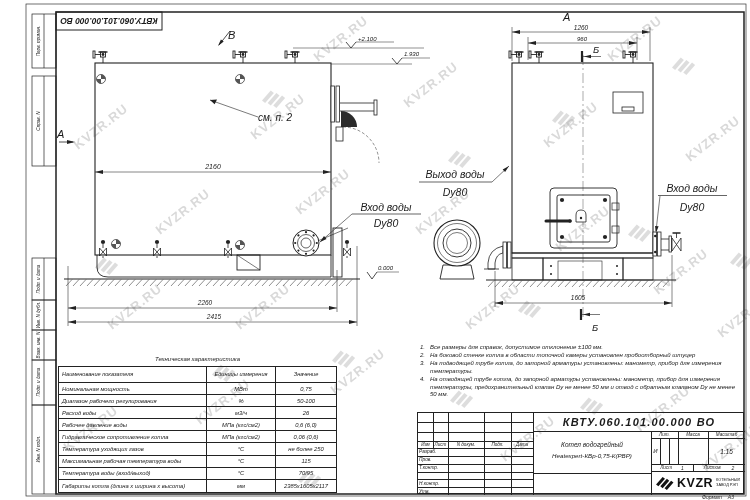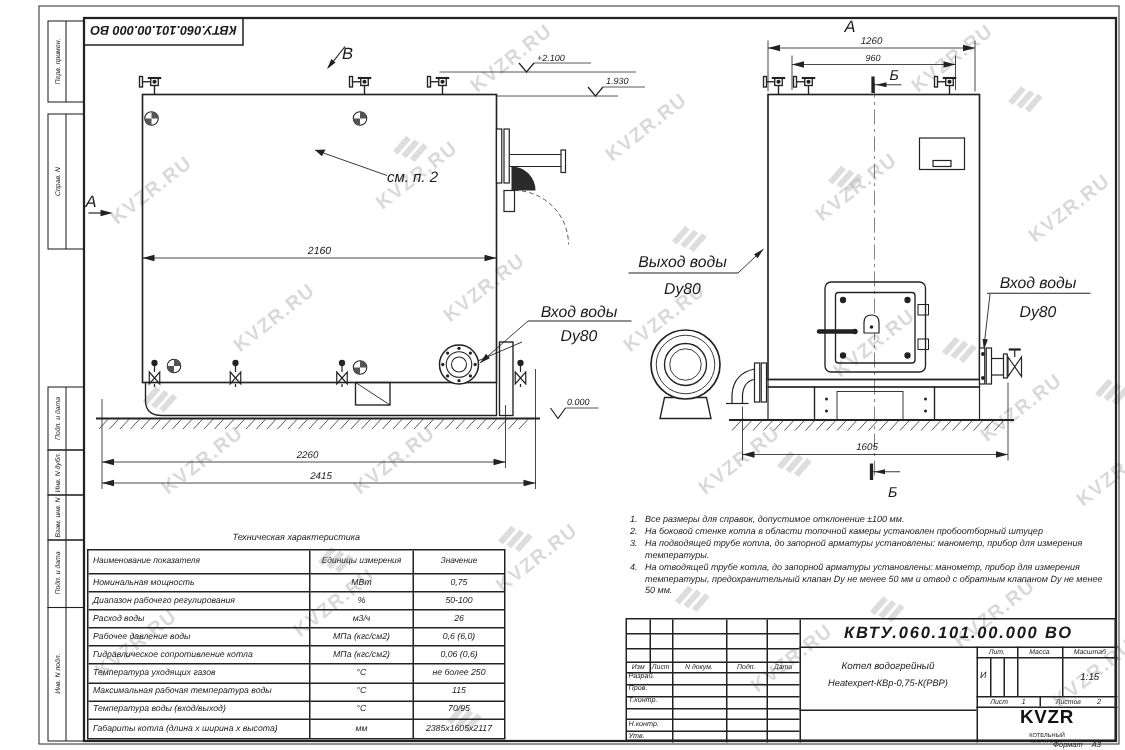"KVZR" #logo-row { flex-direction: column -> none }
